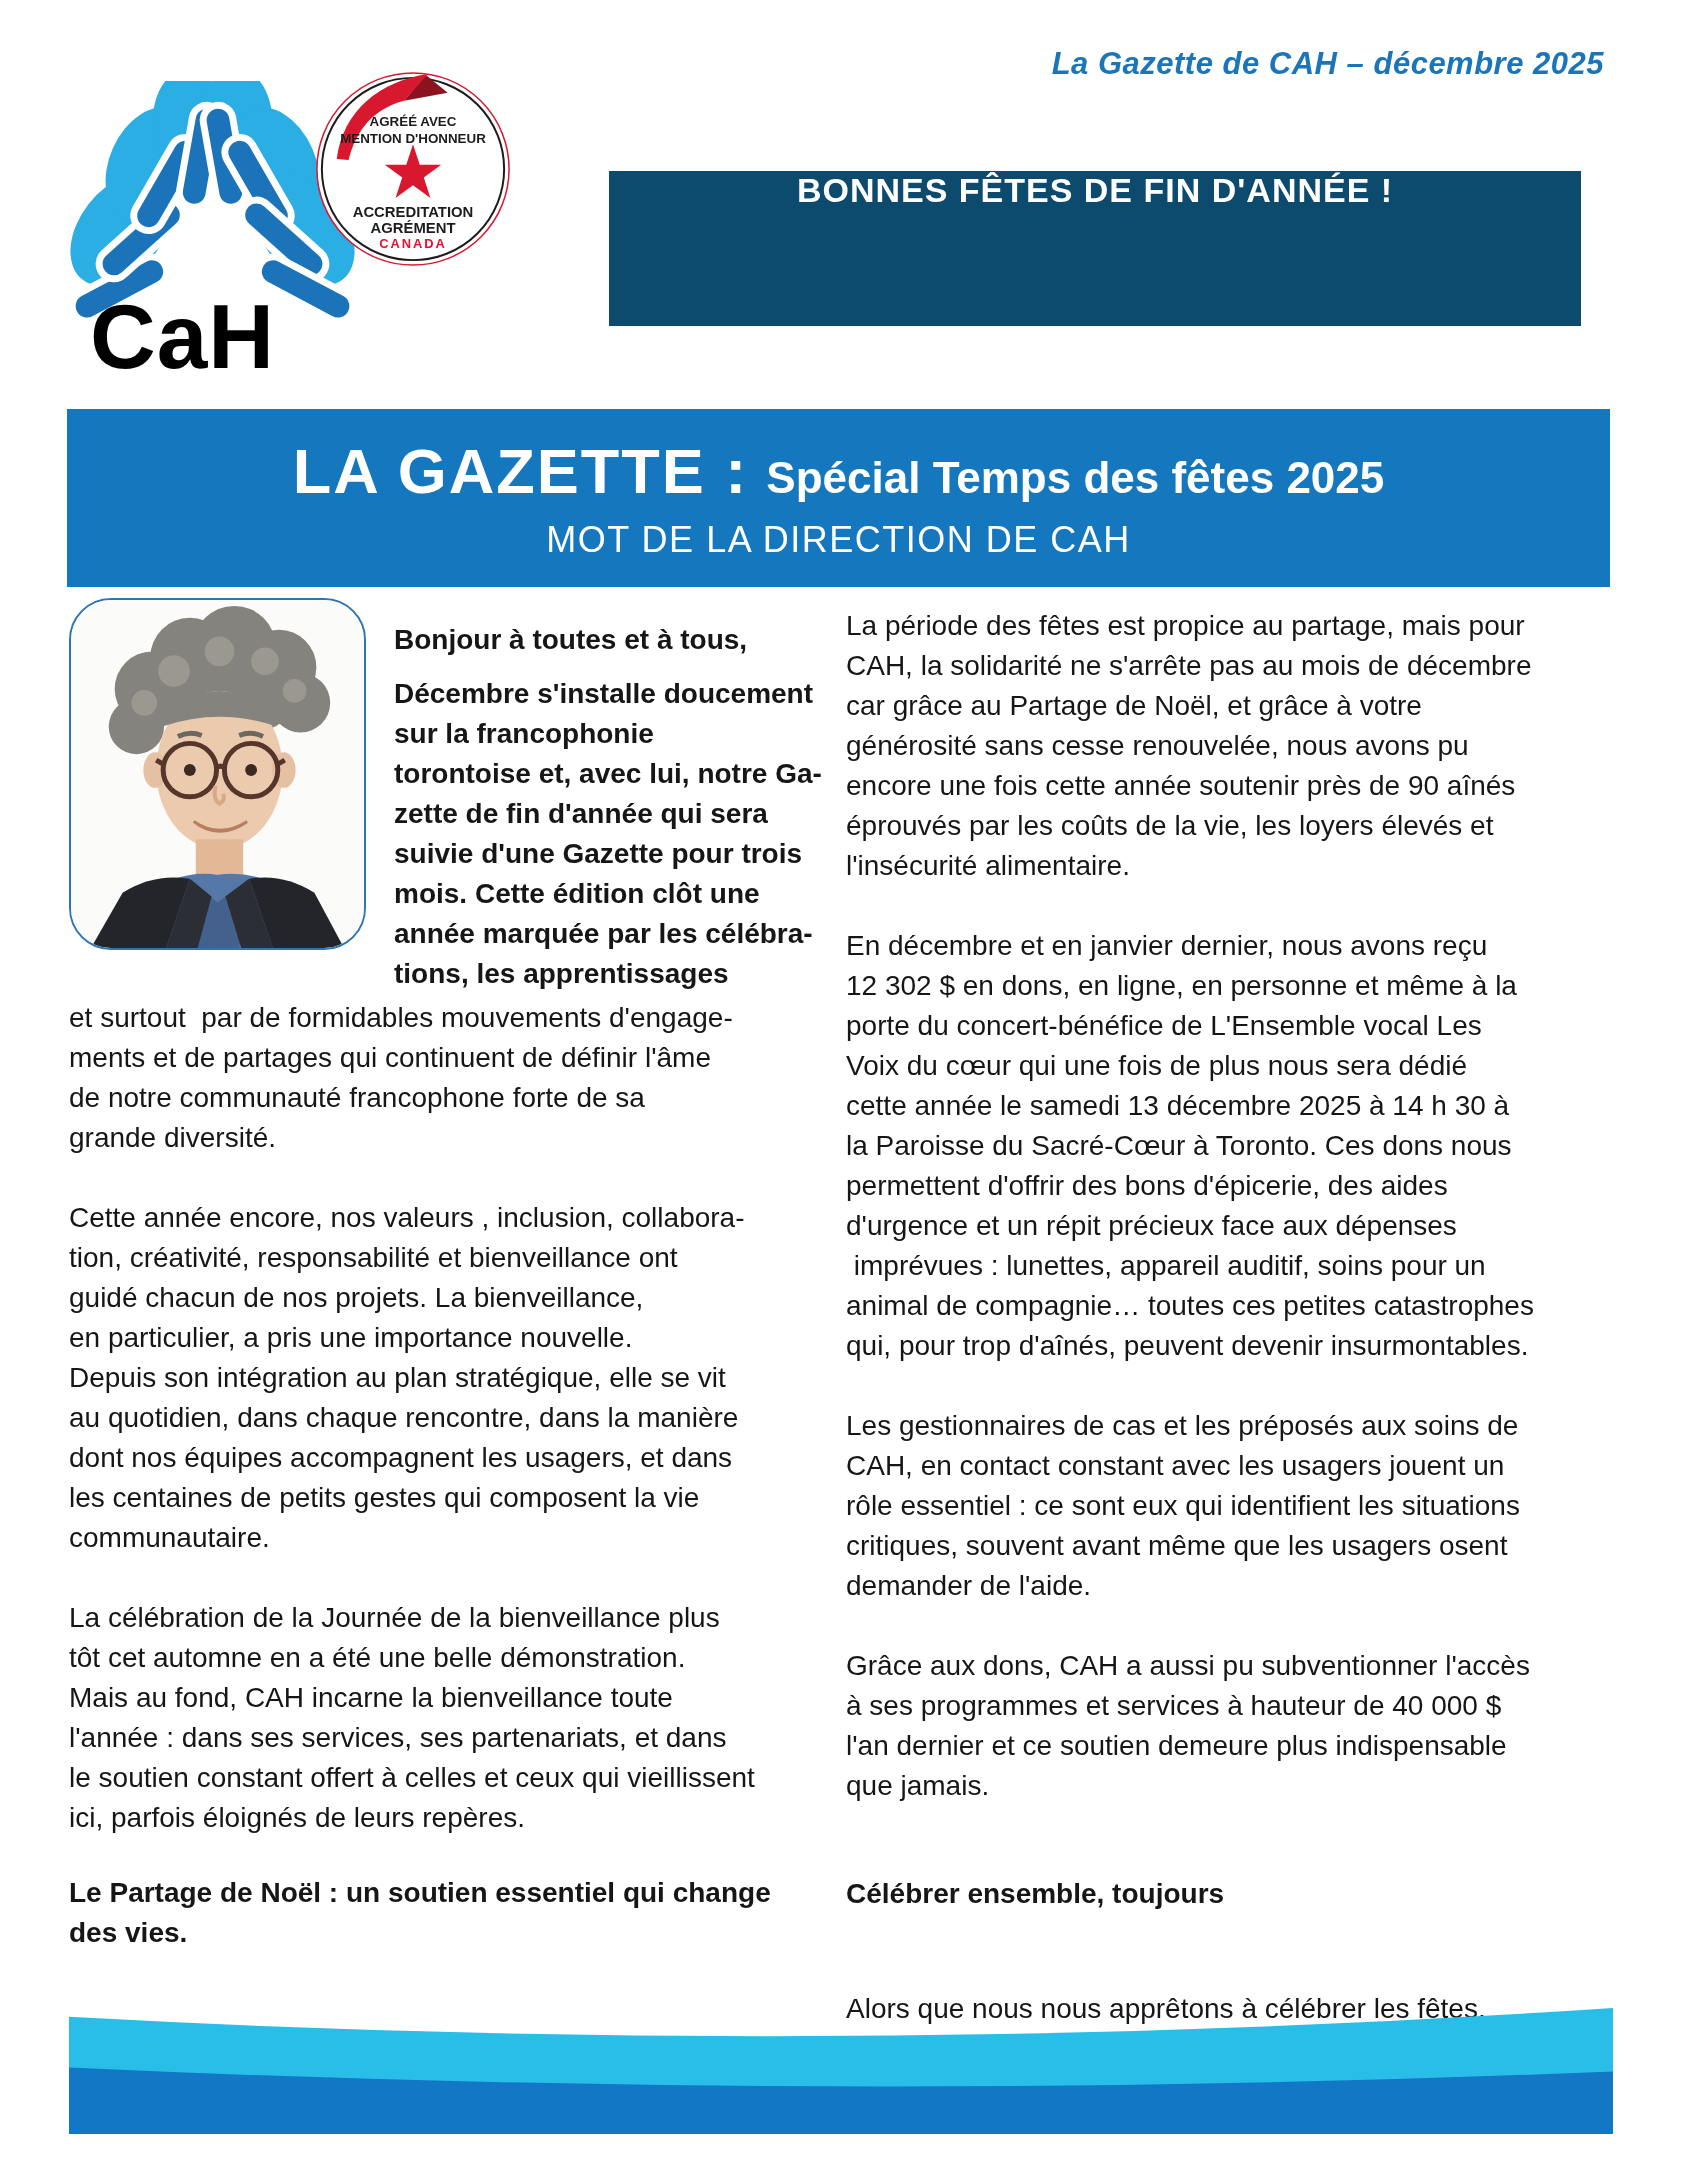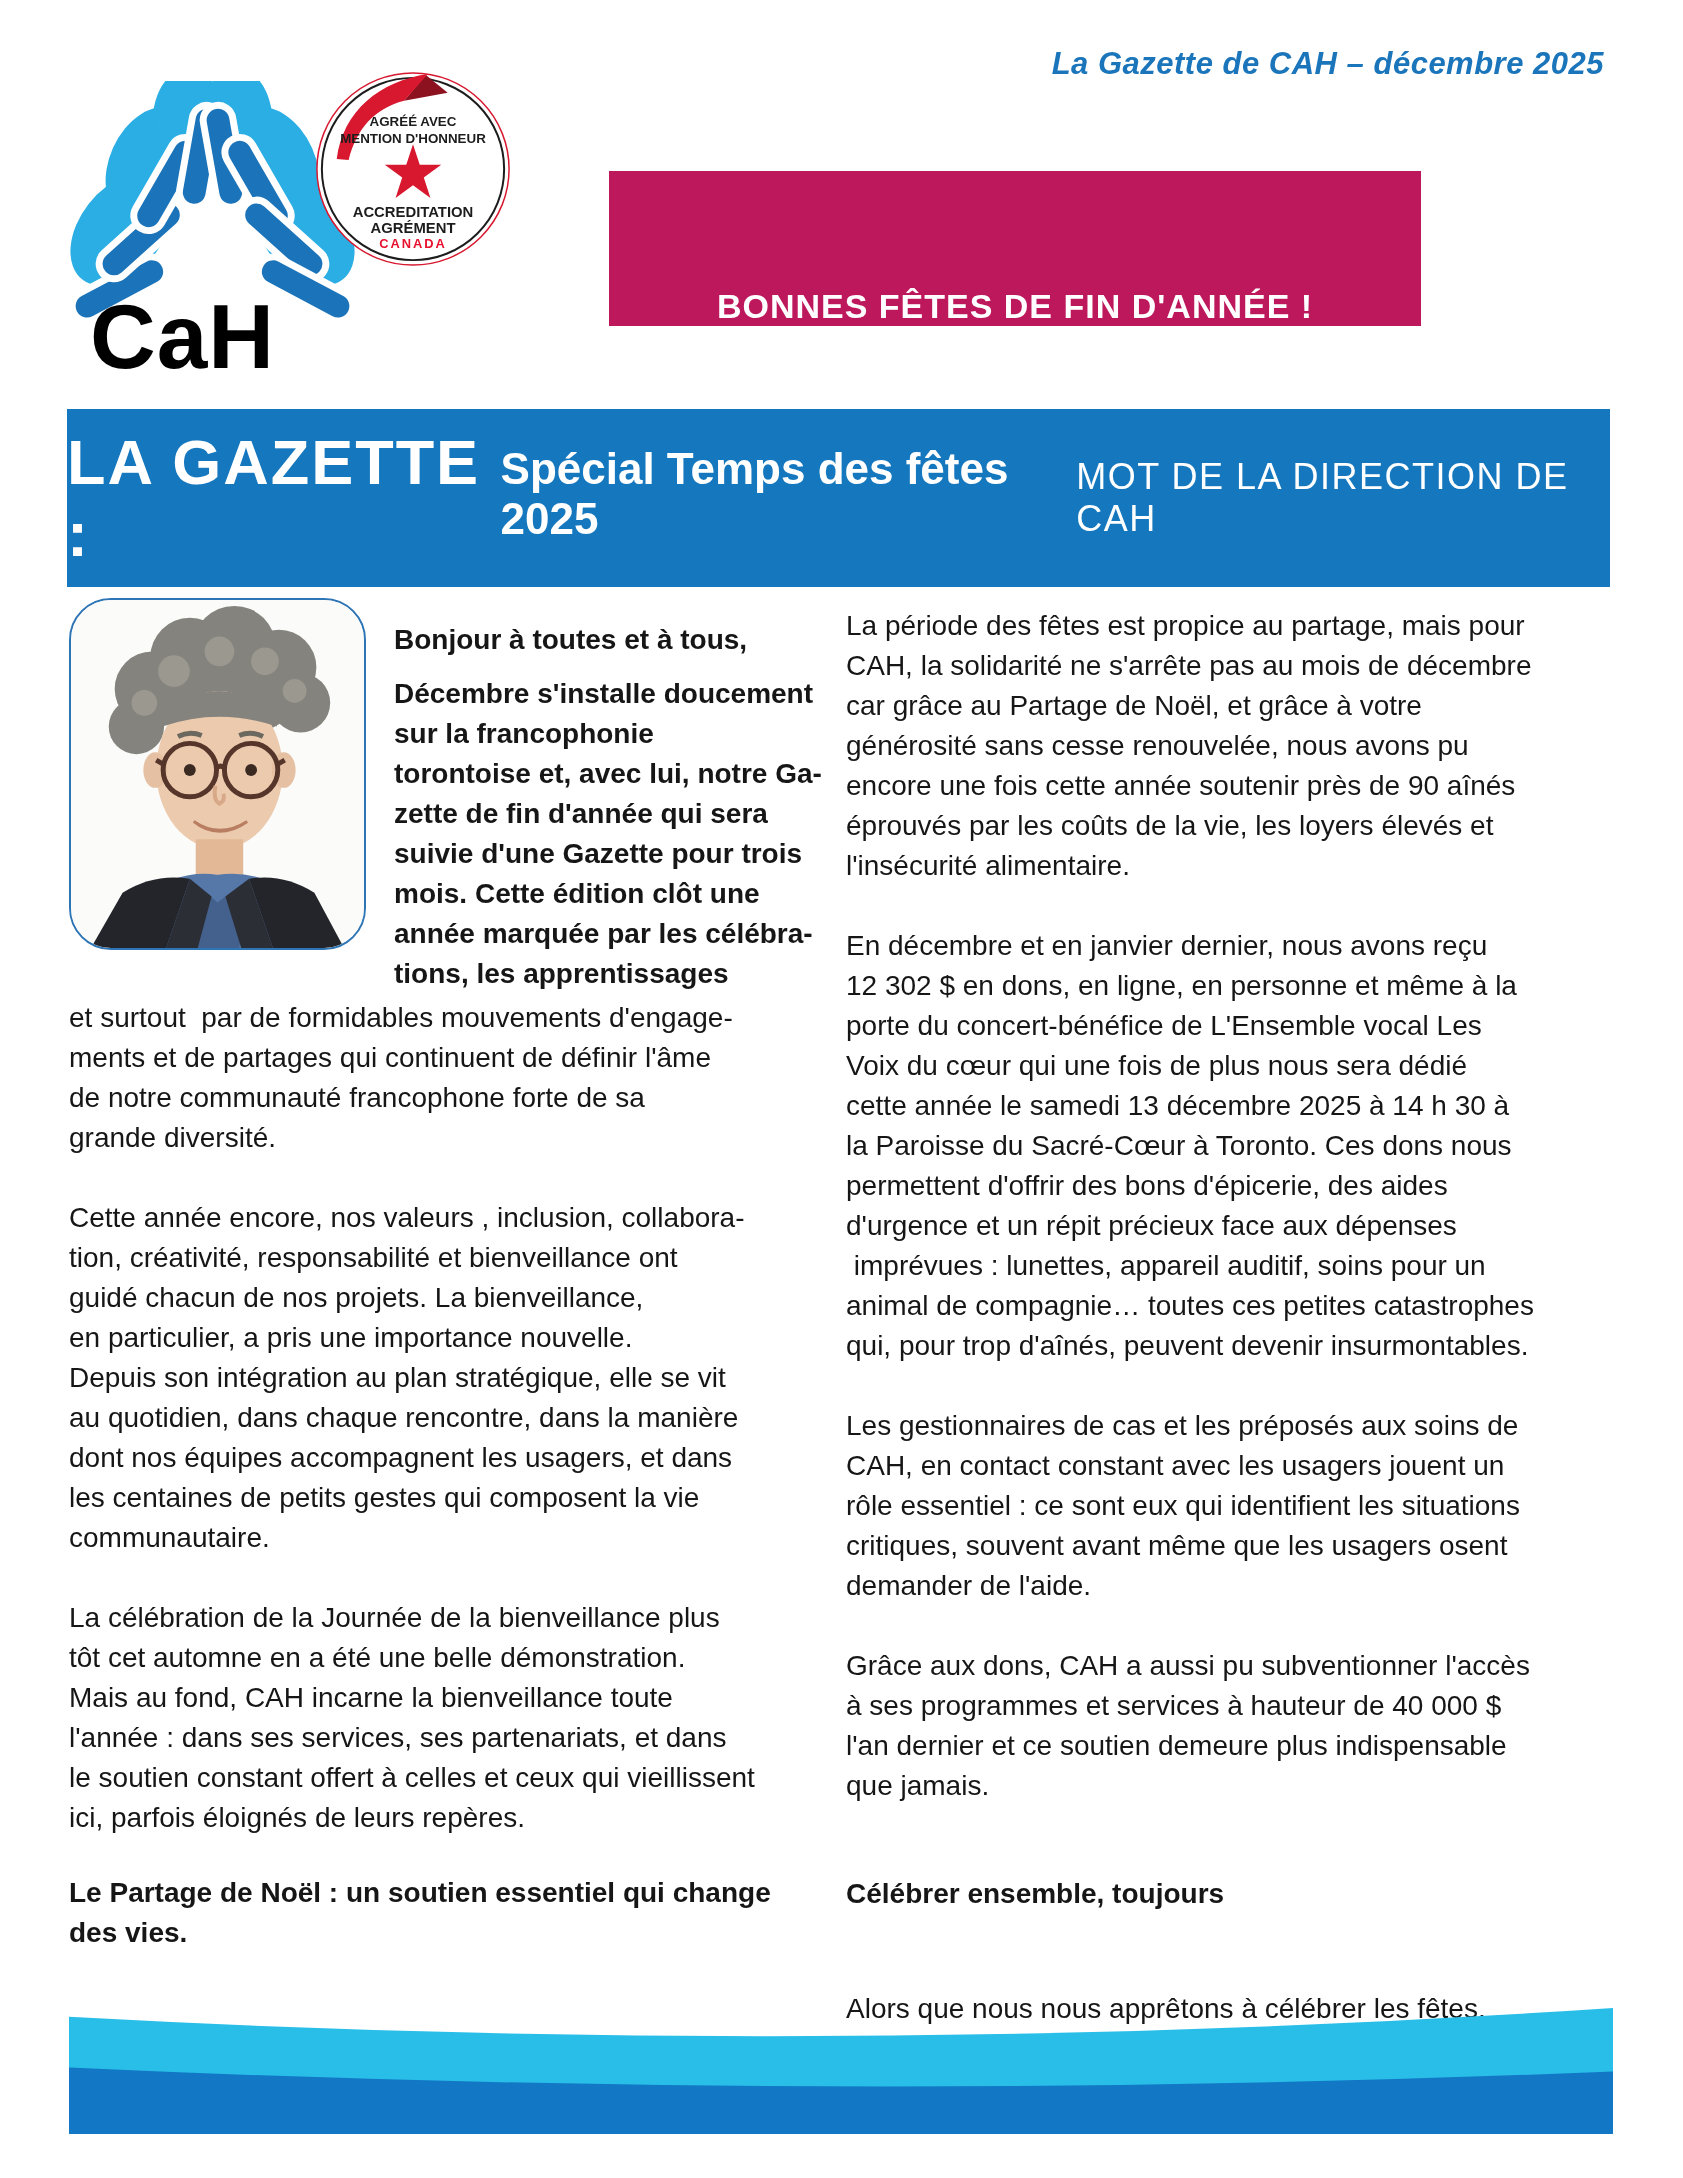"BONNES FÊTES DE FIN D'ANNÉE" .banner { align-items: flex-end -> flex-start; background: #be185d -> #0c4a6e; width: 812px -> 972px }
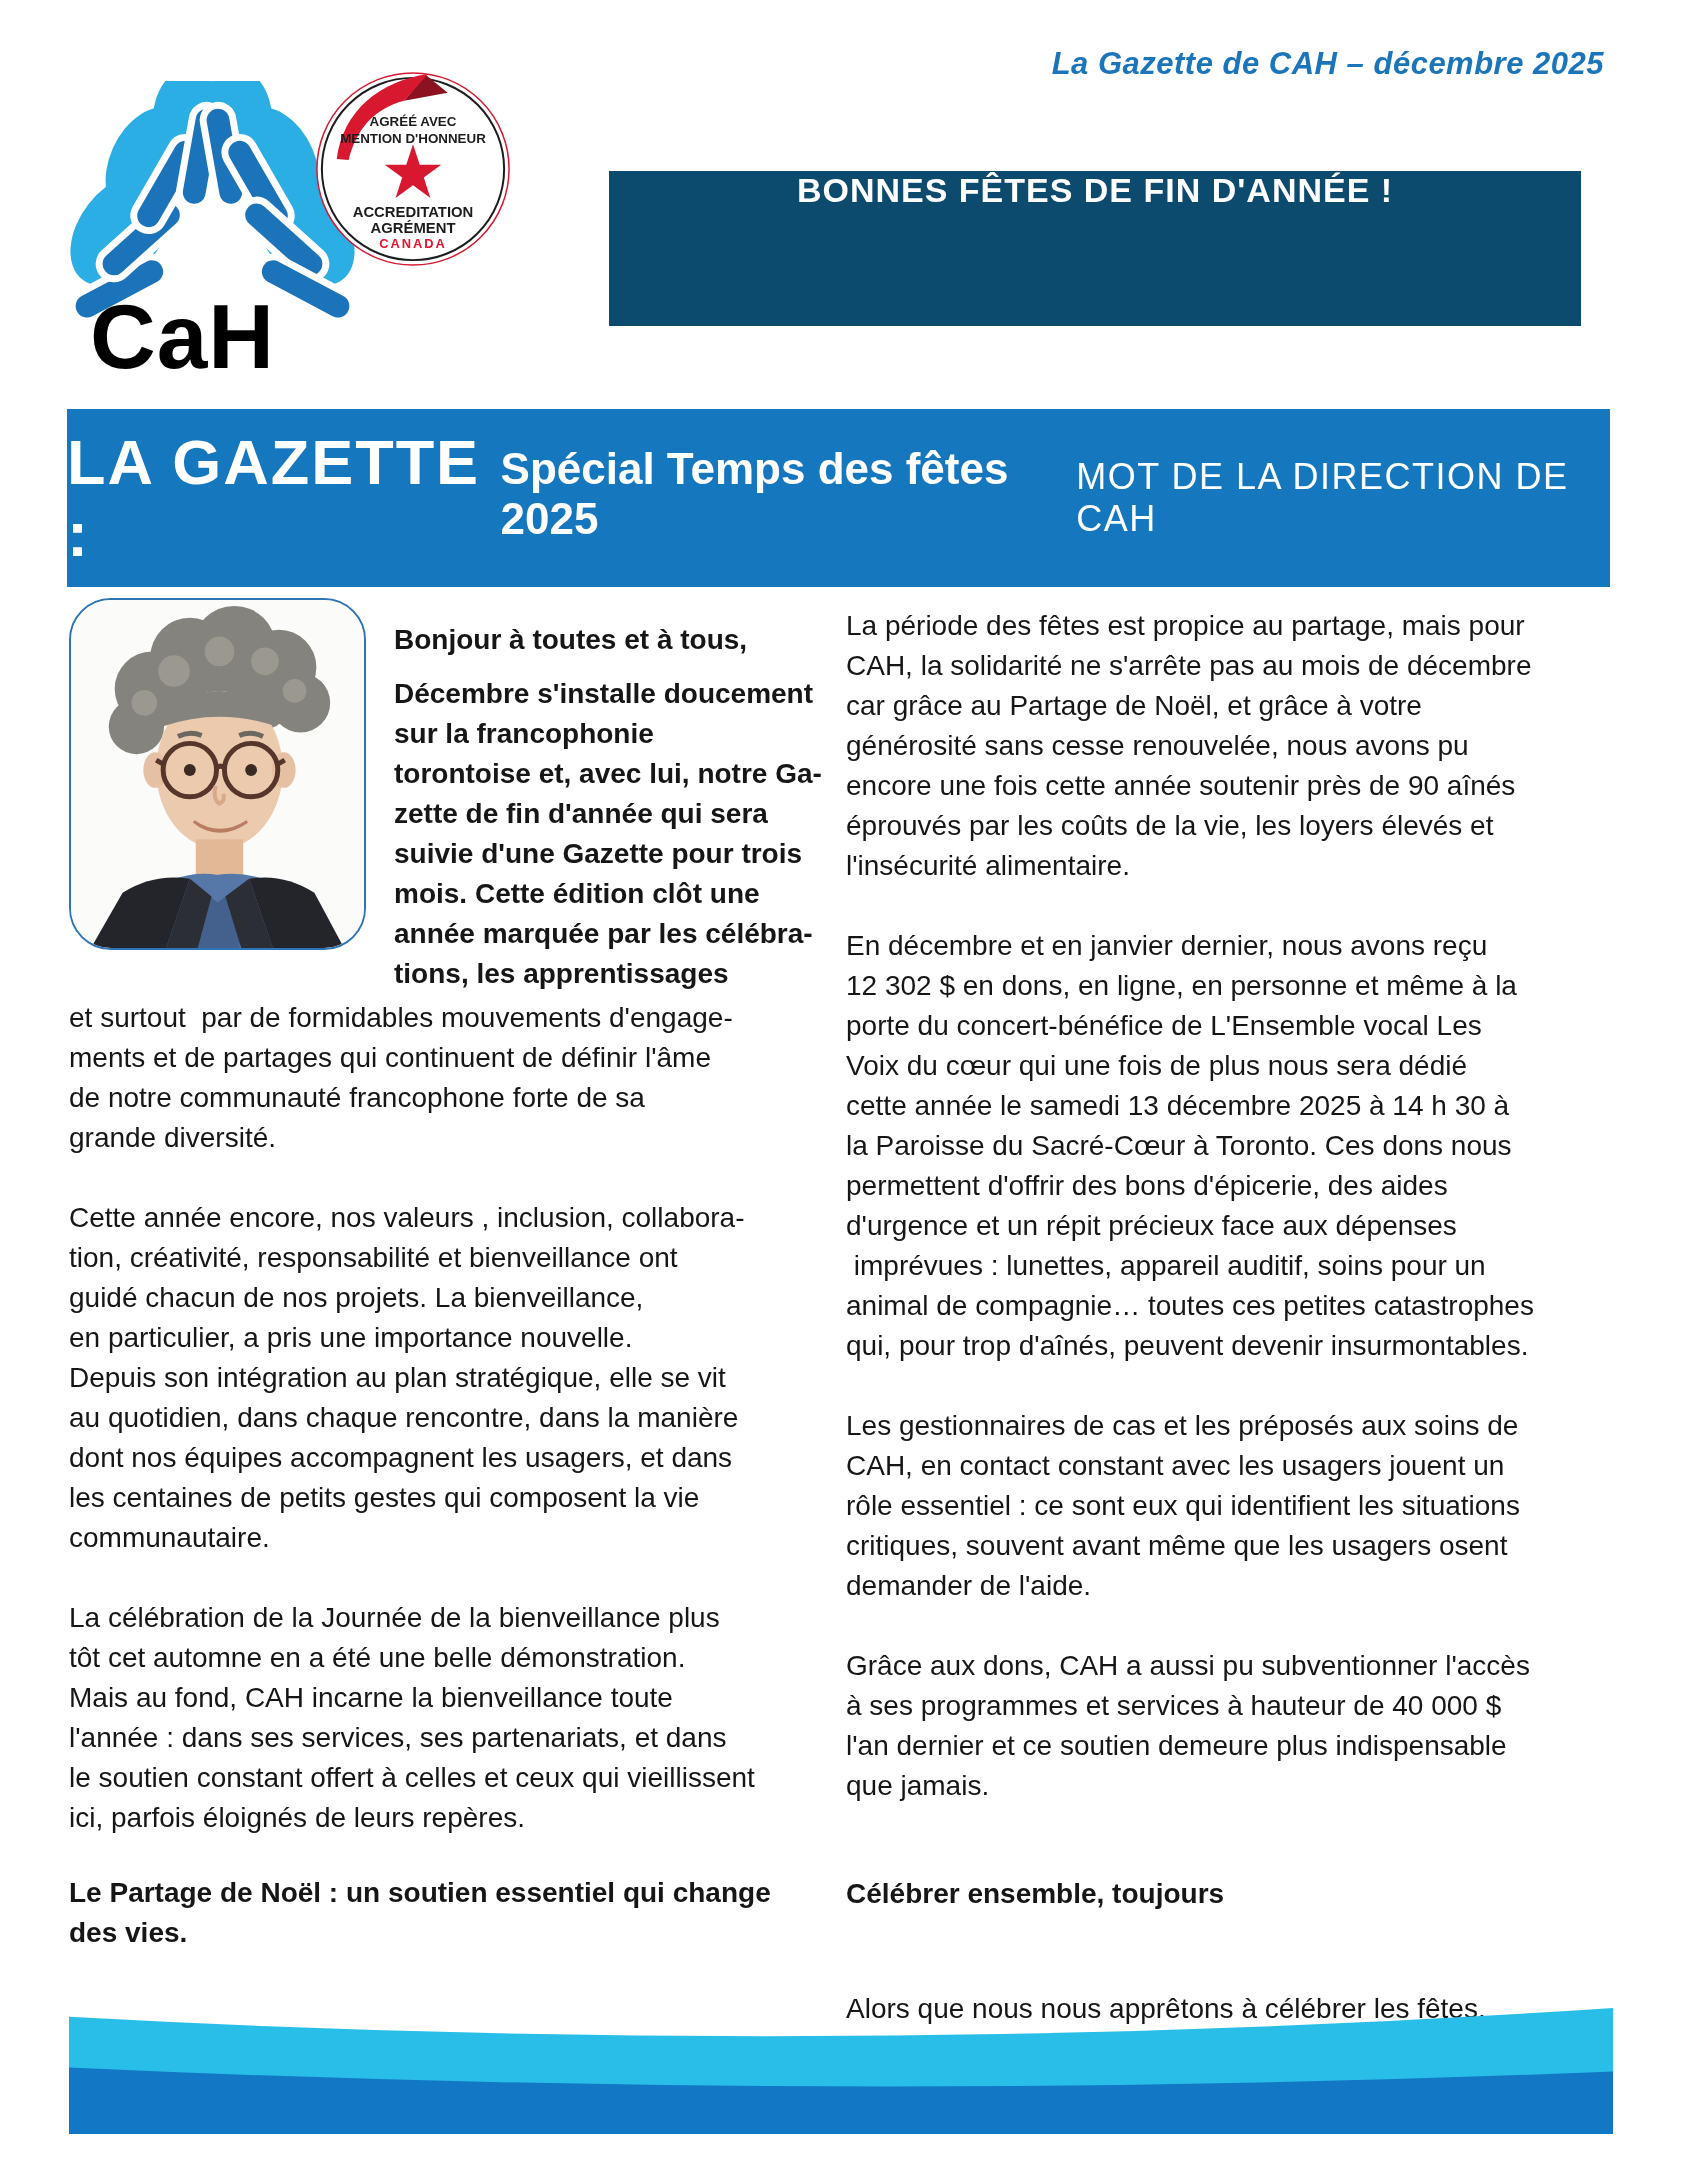"LA GAZETTE :" .title-band { flex-direction: row -> column }
